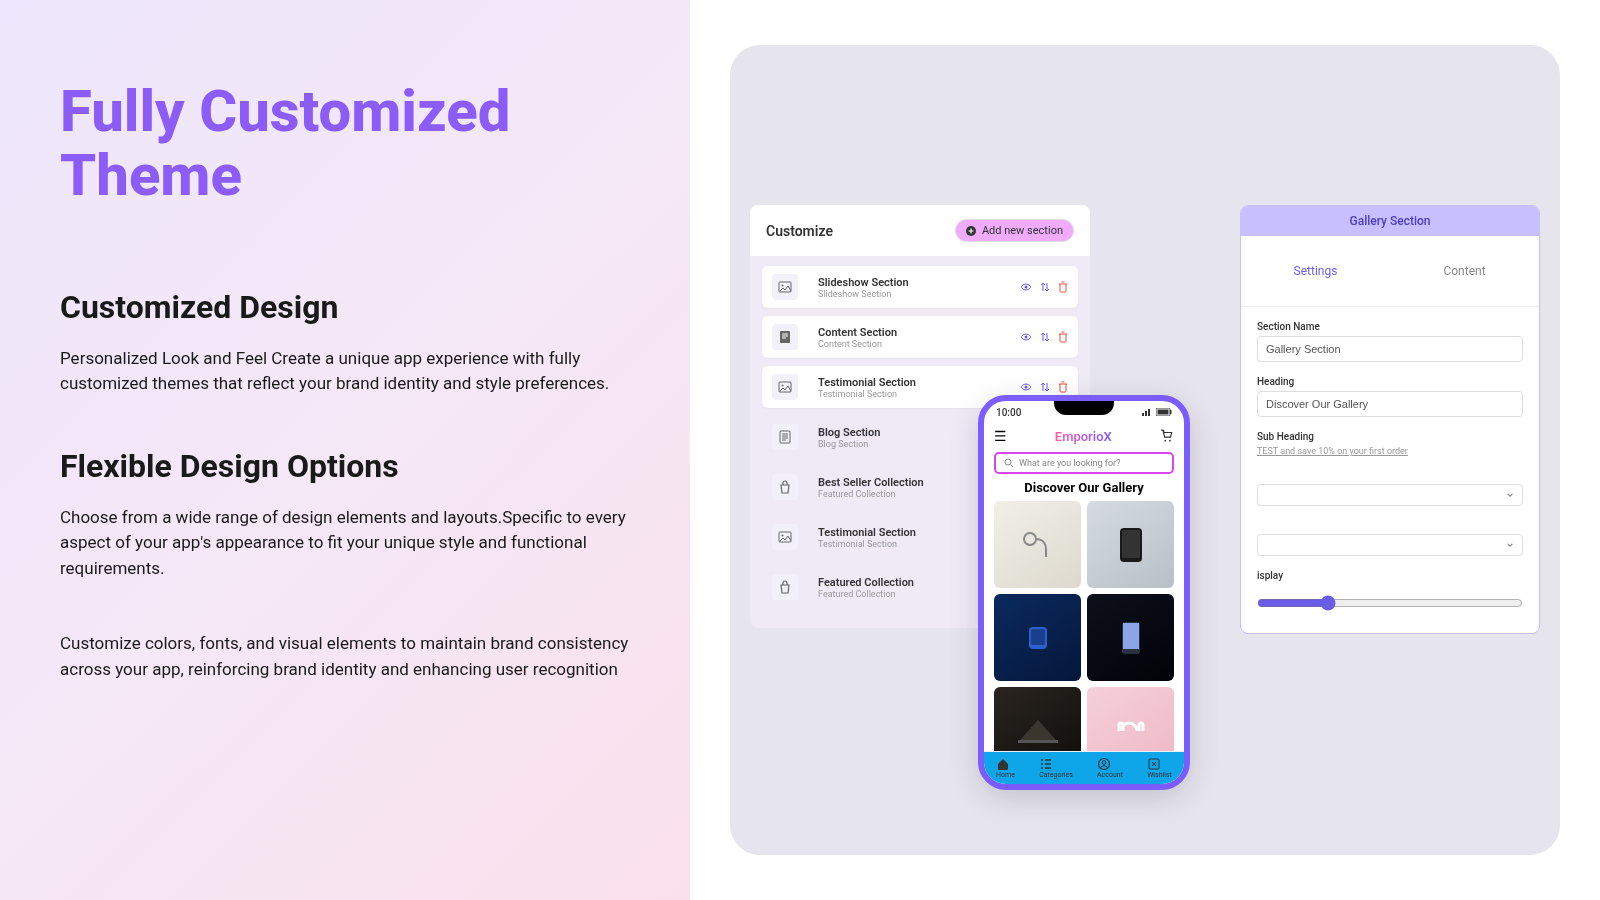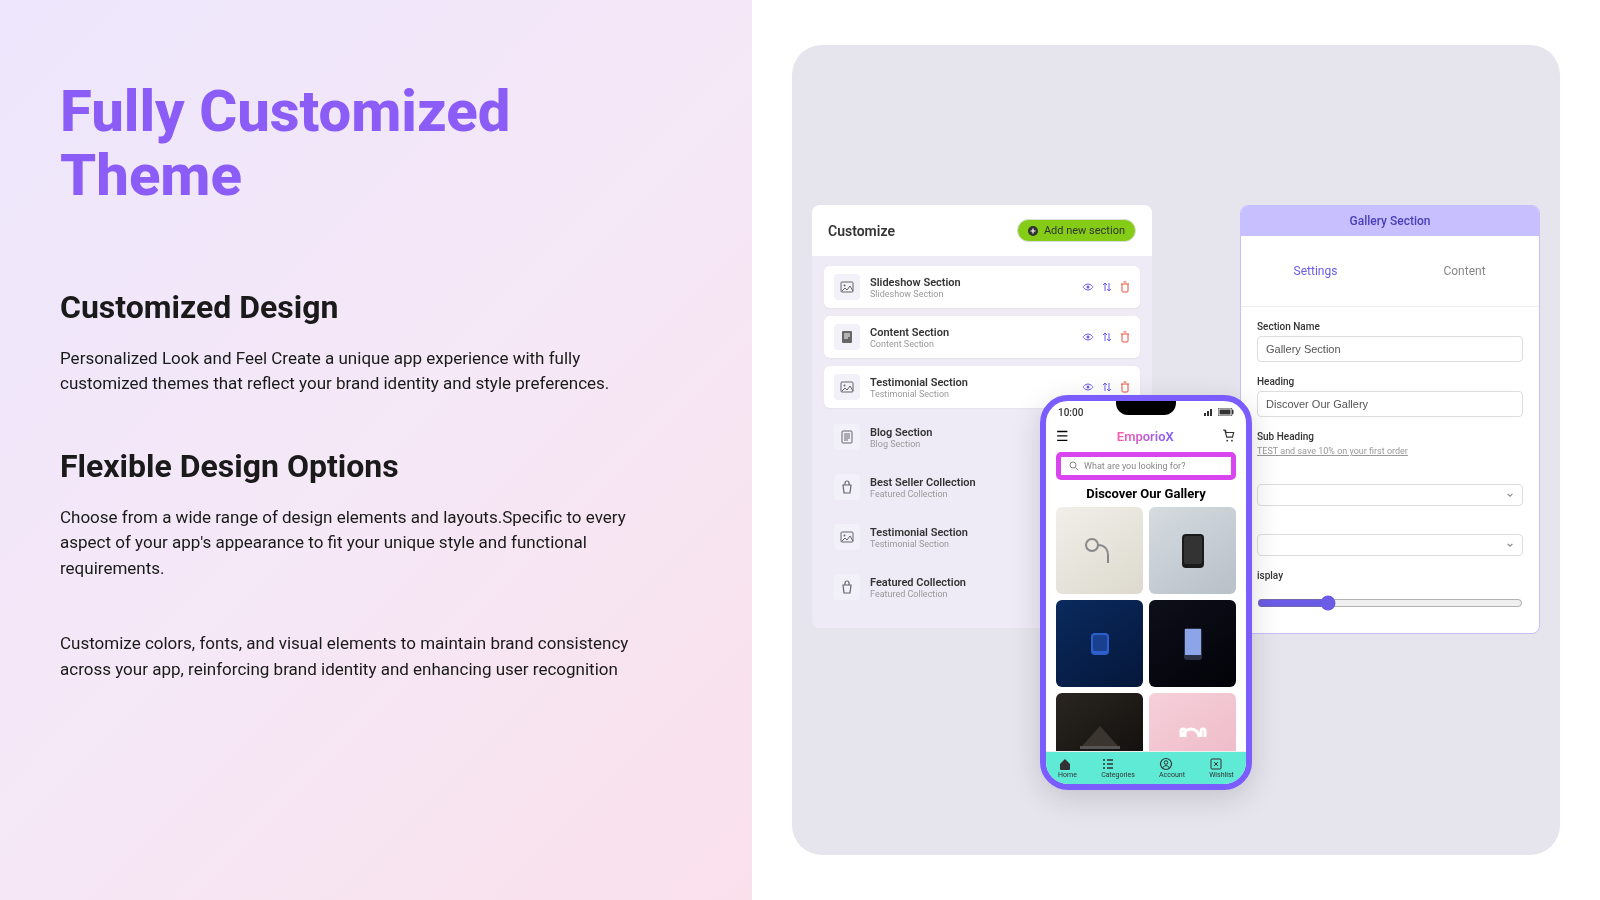"Fully Customized Theme" .left { width: 752px -> 690px }
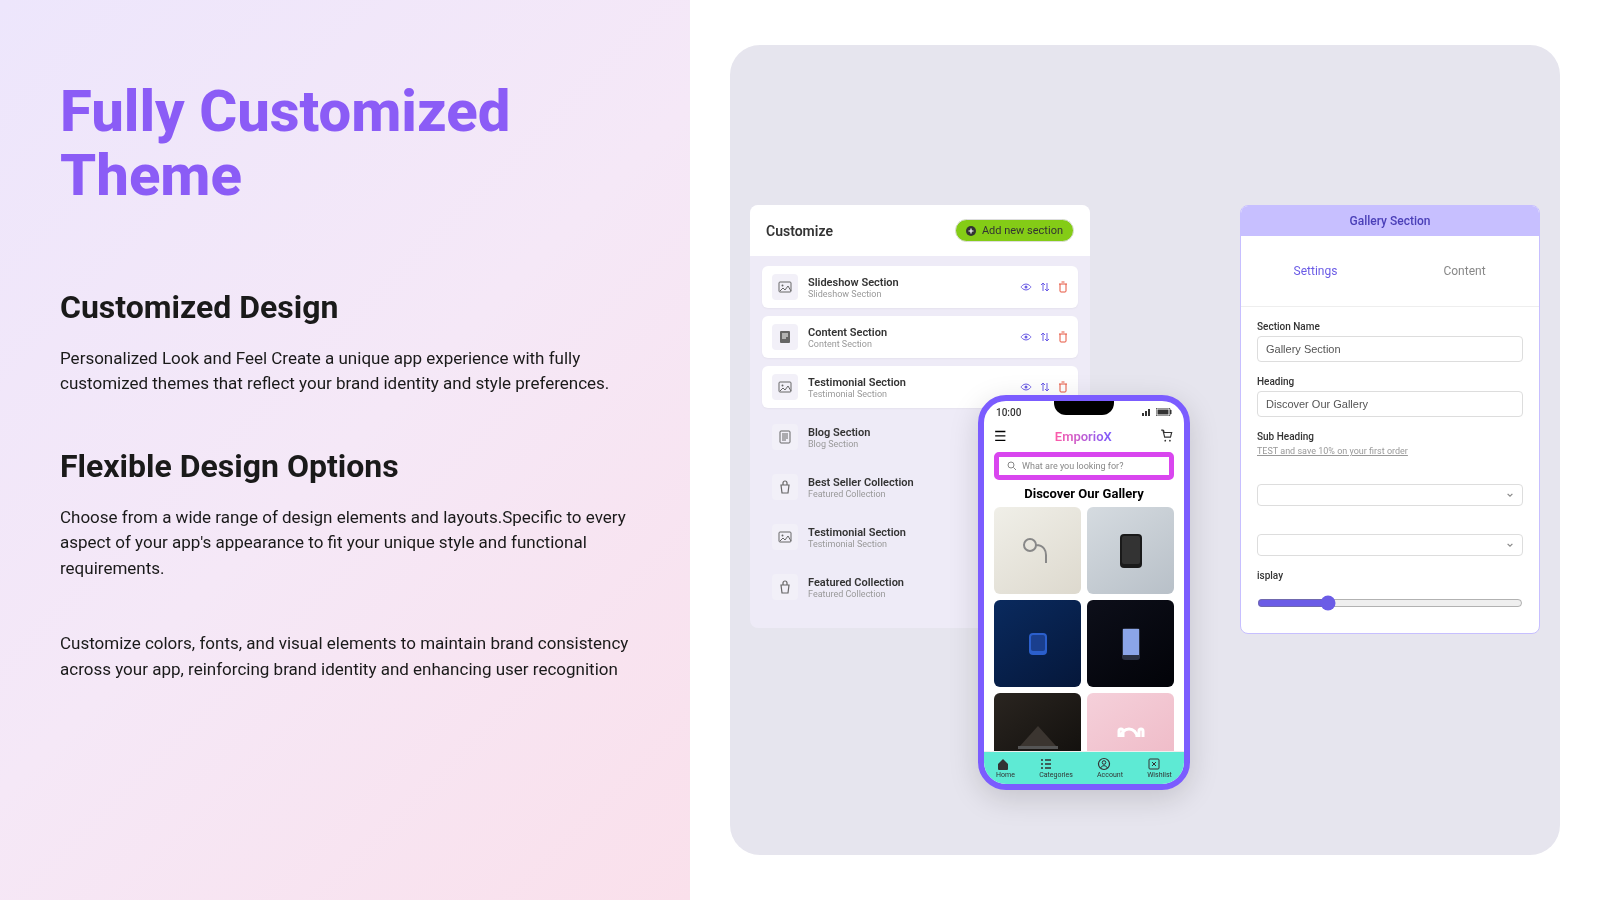"Add new section" .add-btn { background: #84cc16 -> #f0abfc }
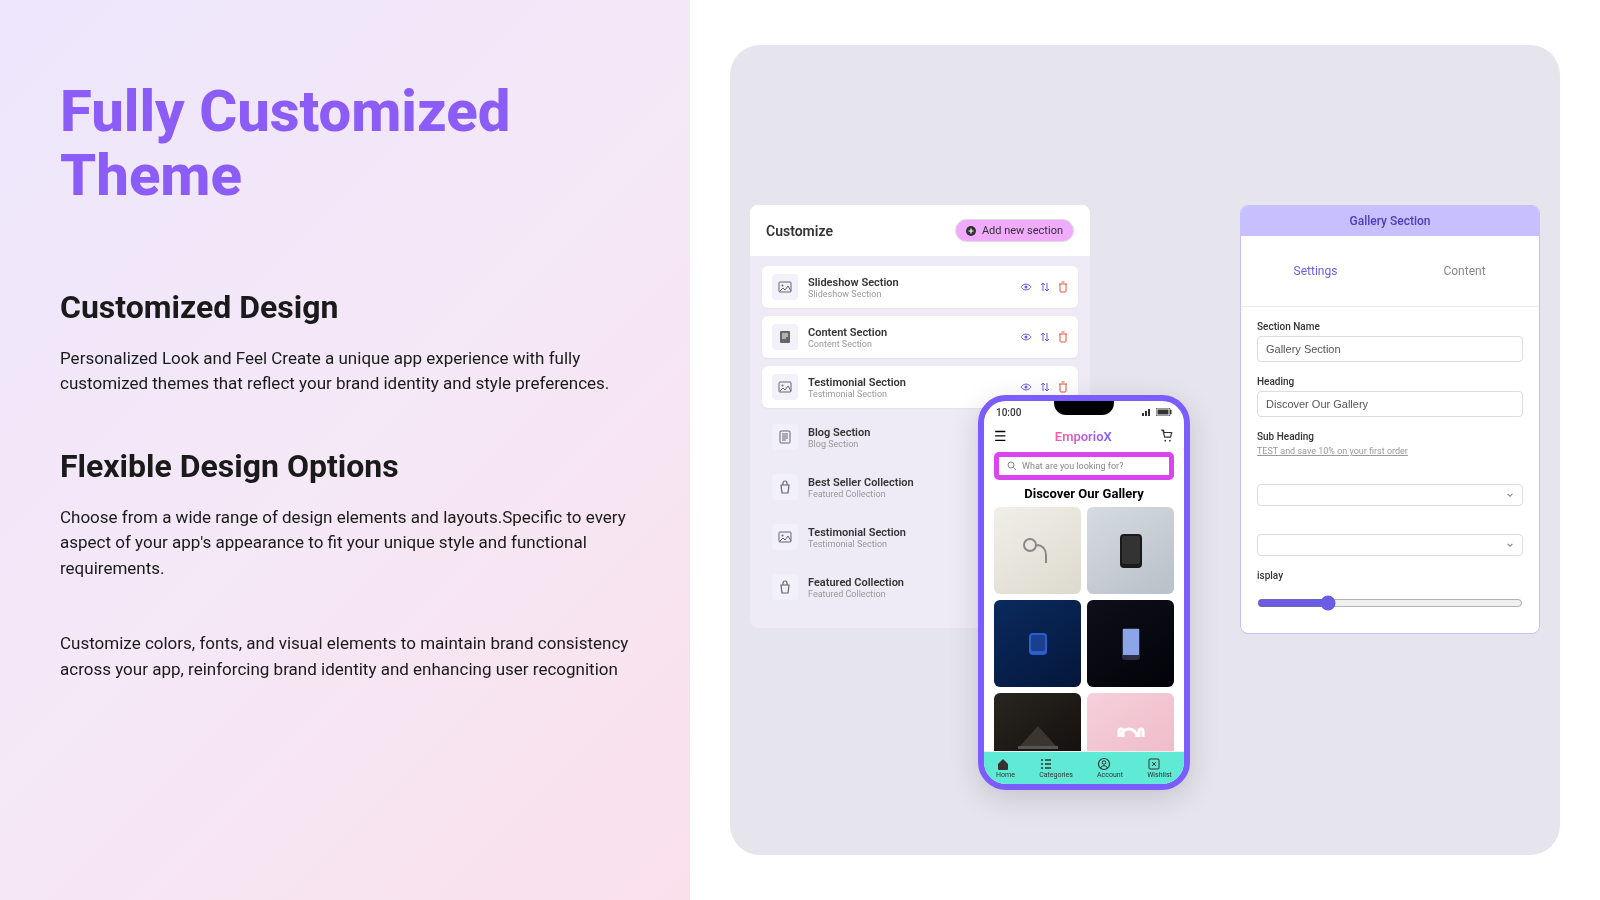"Slideshow Section" .section-row { gap: 10px -> 20px }
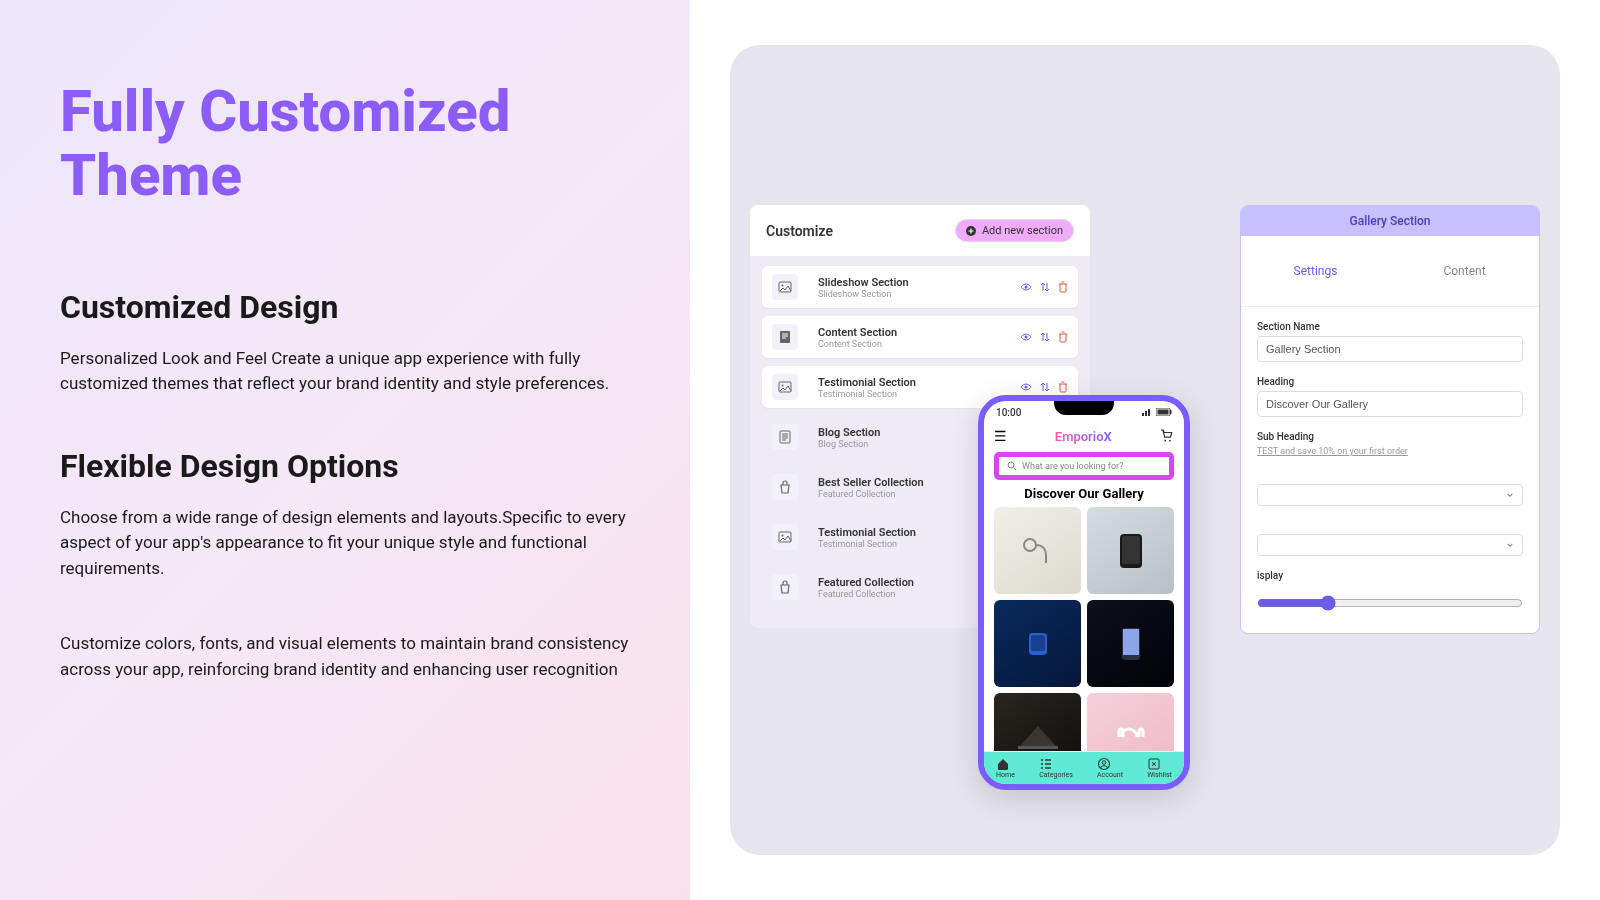"What are you looking for?" .search { border: 5px solid #d946ef -> 2px solid #d946ef }
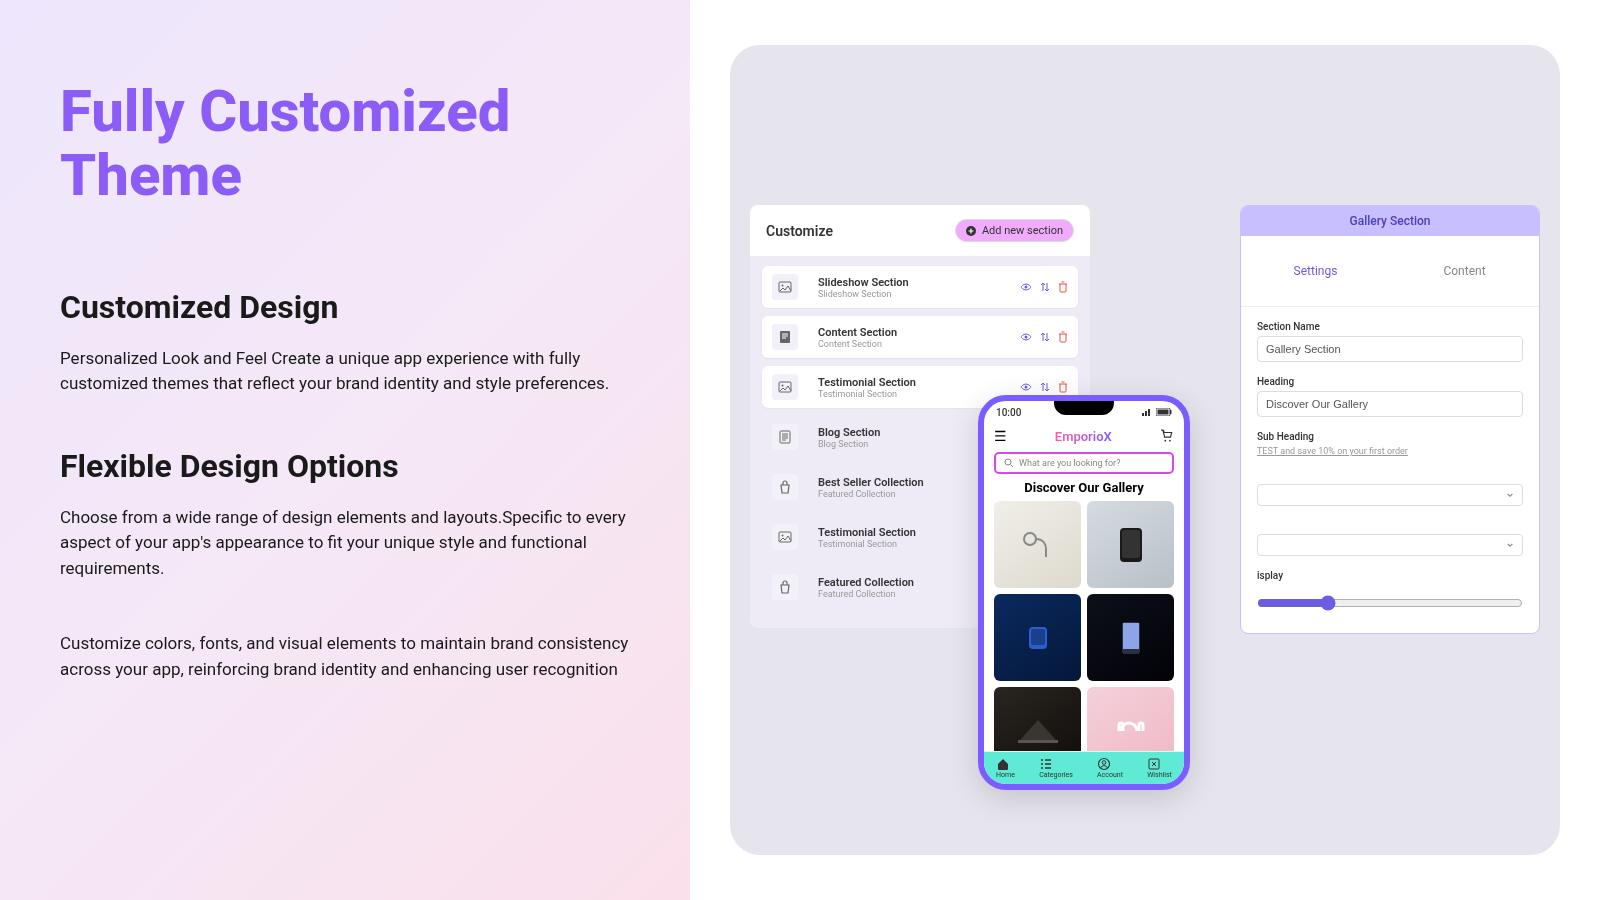"Home" .bottomnav { background: #5eead4 -> #0ea5e9 }
